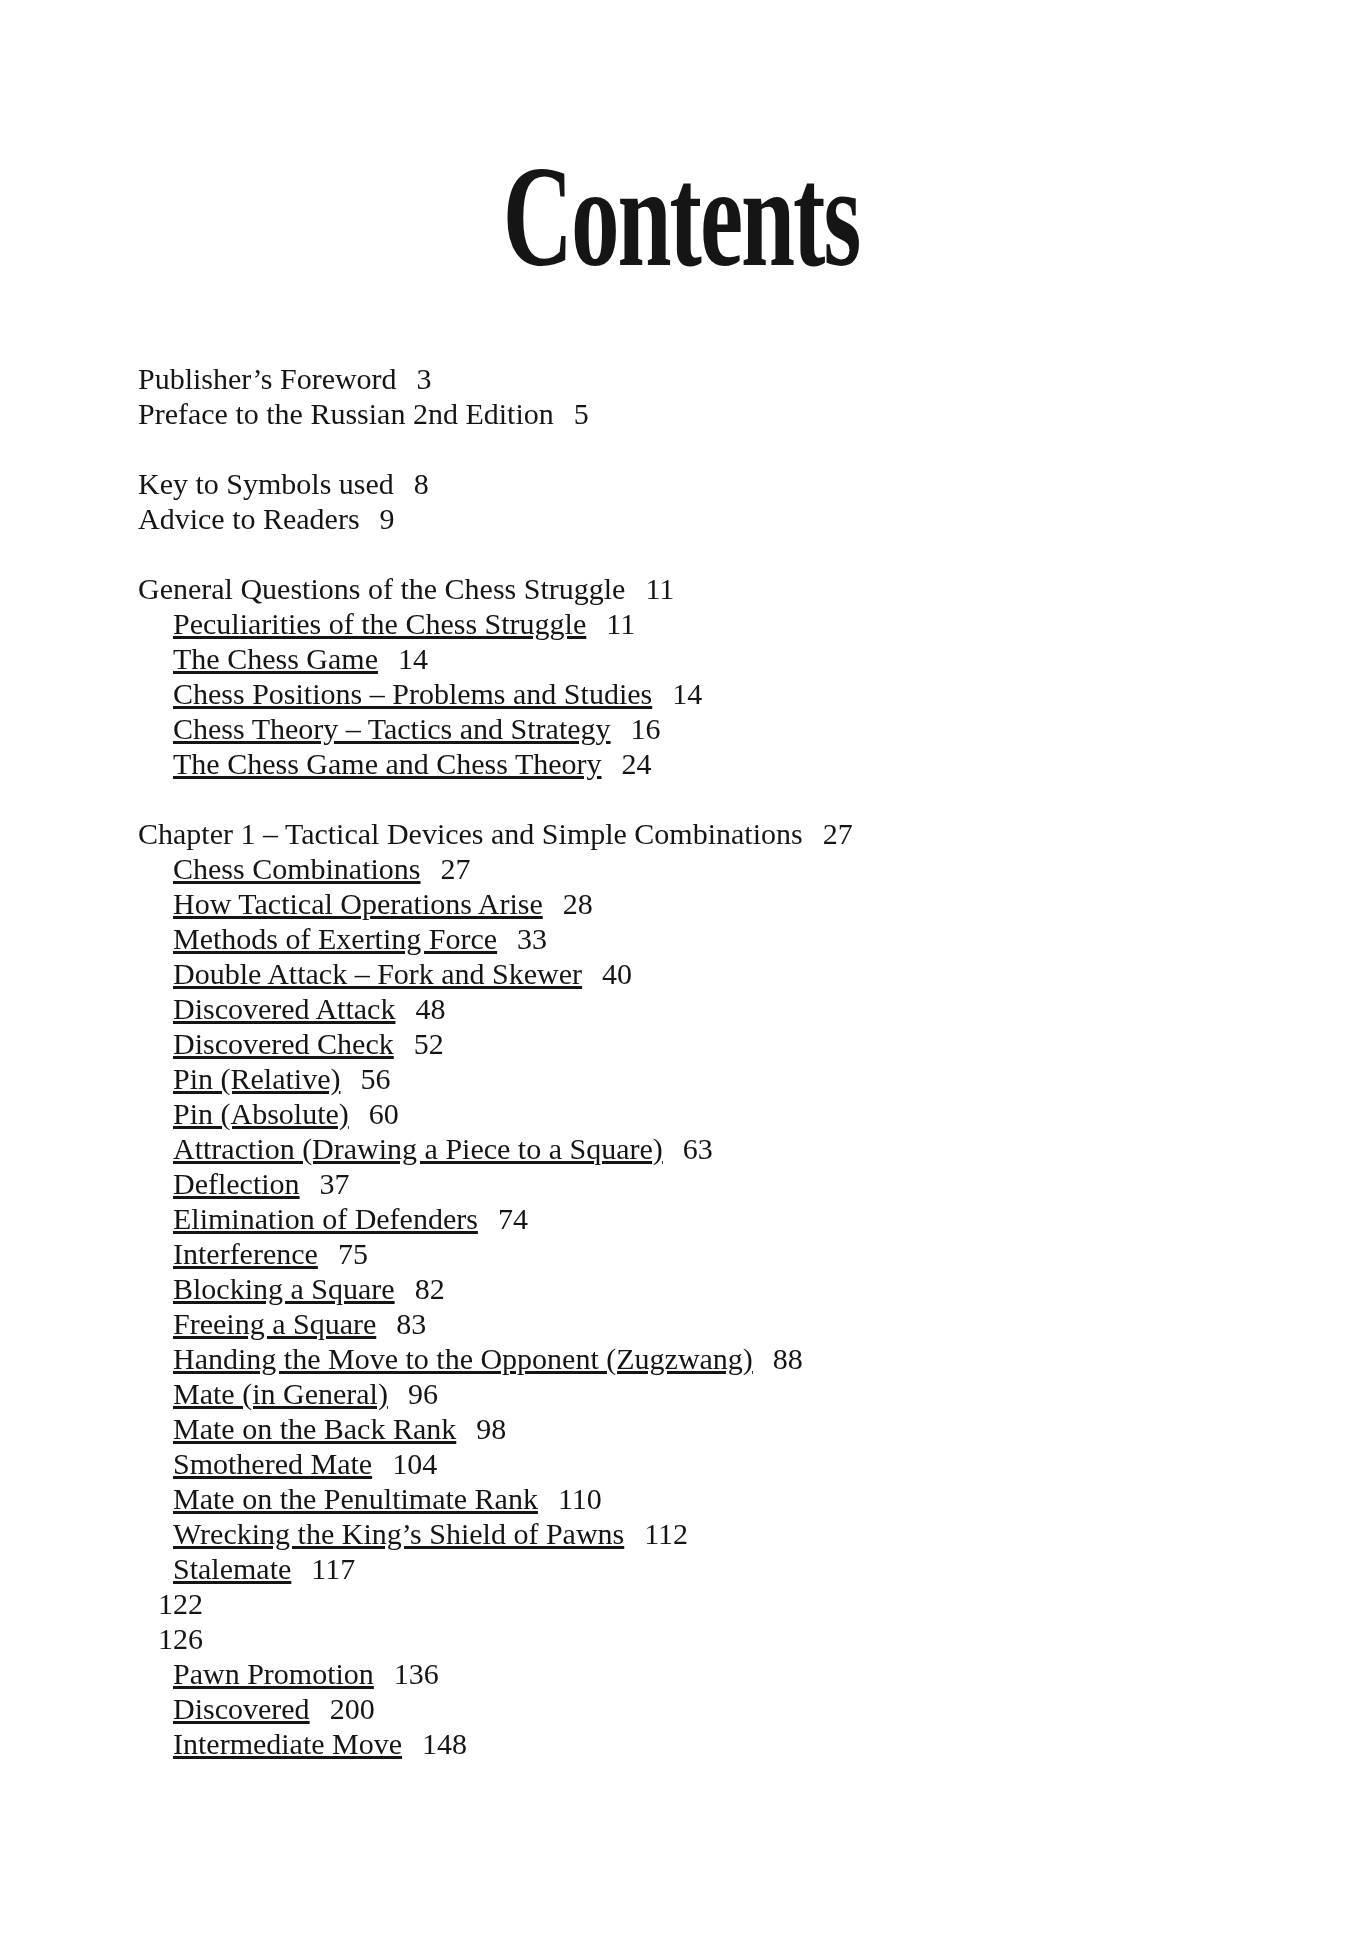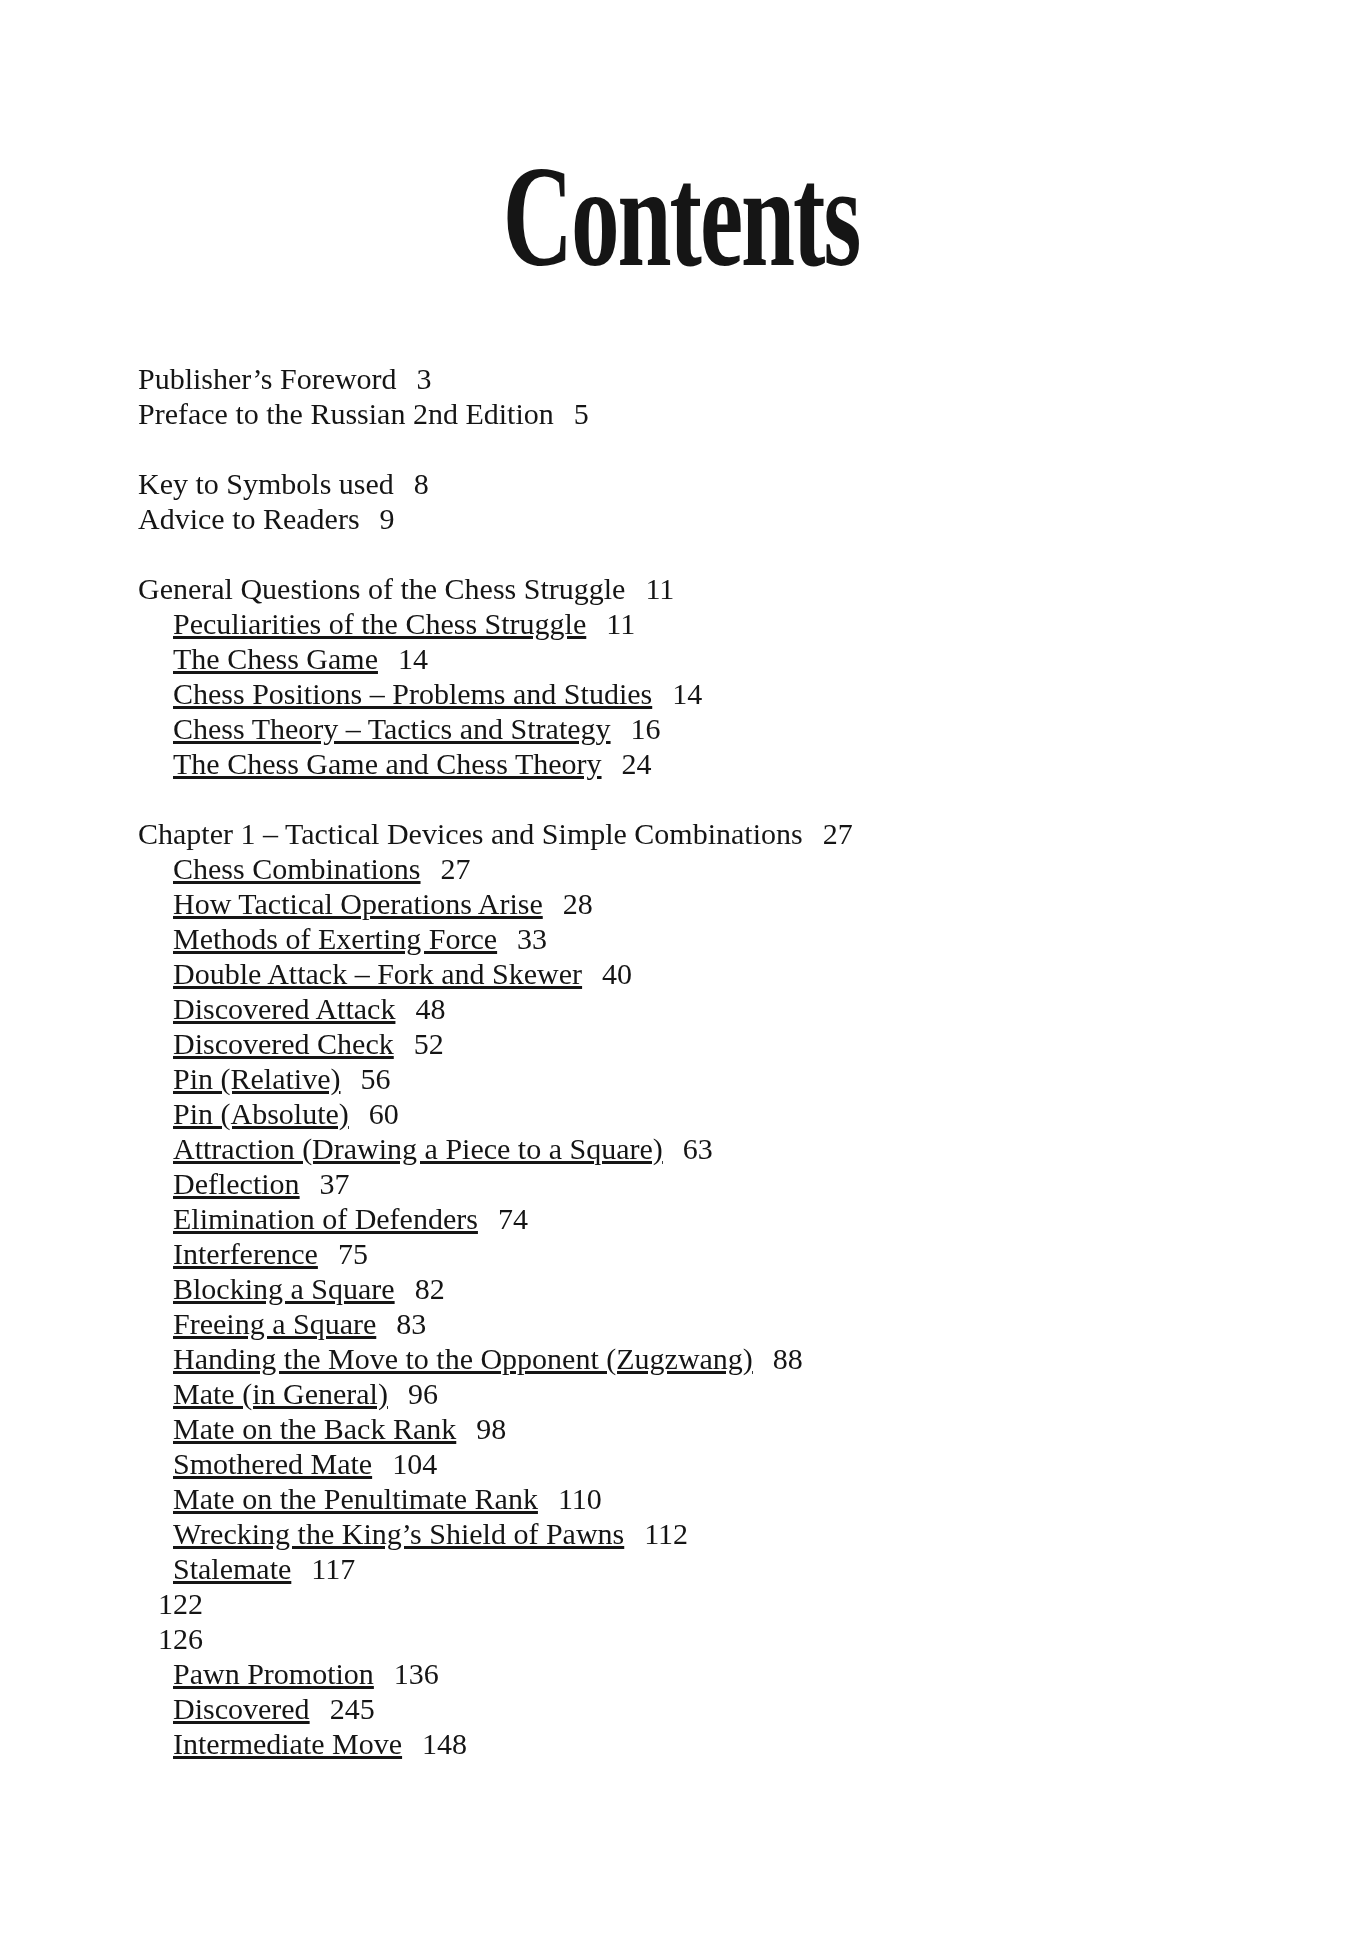"245" span.toc-page { text: 245 -> 200 }
